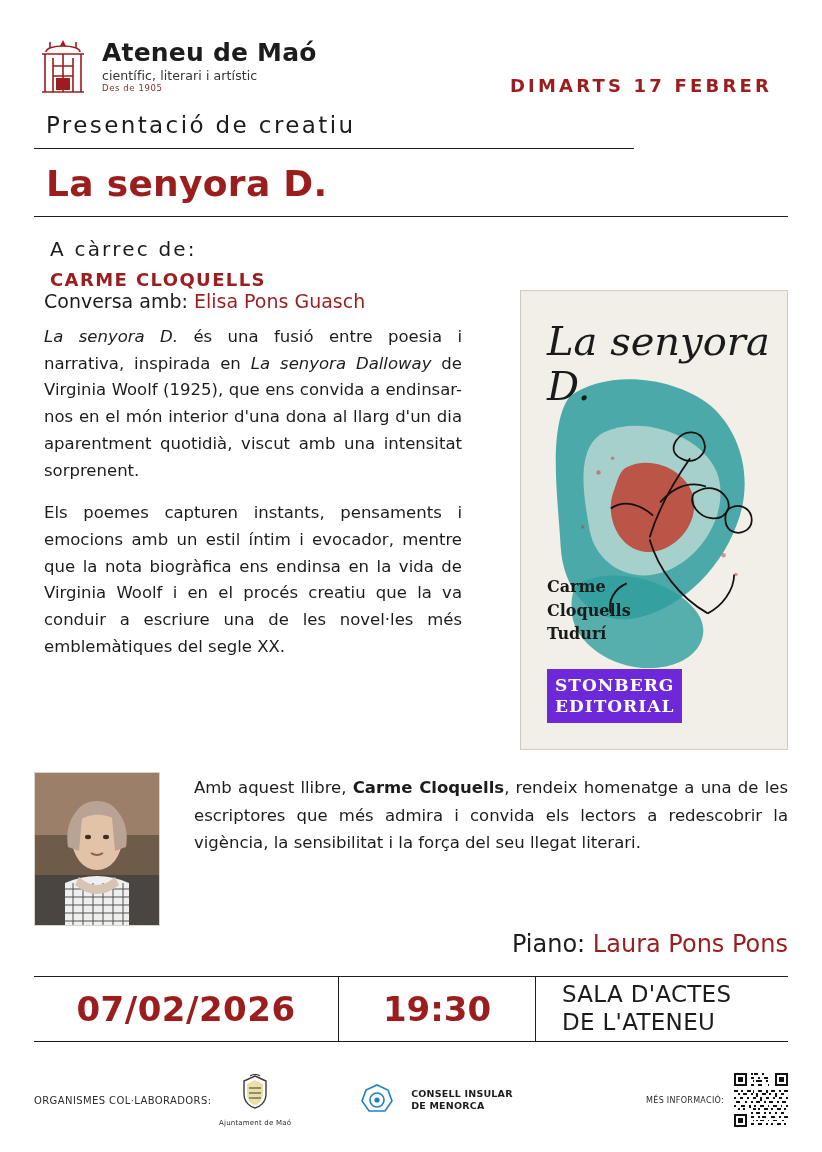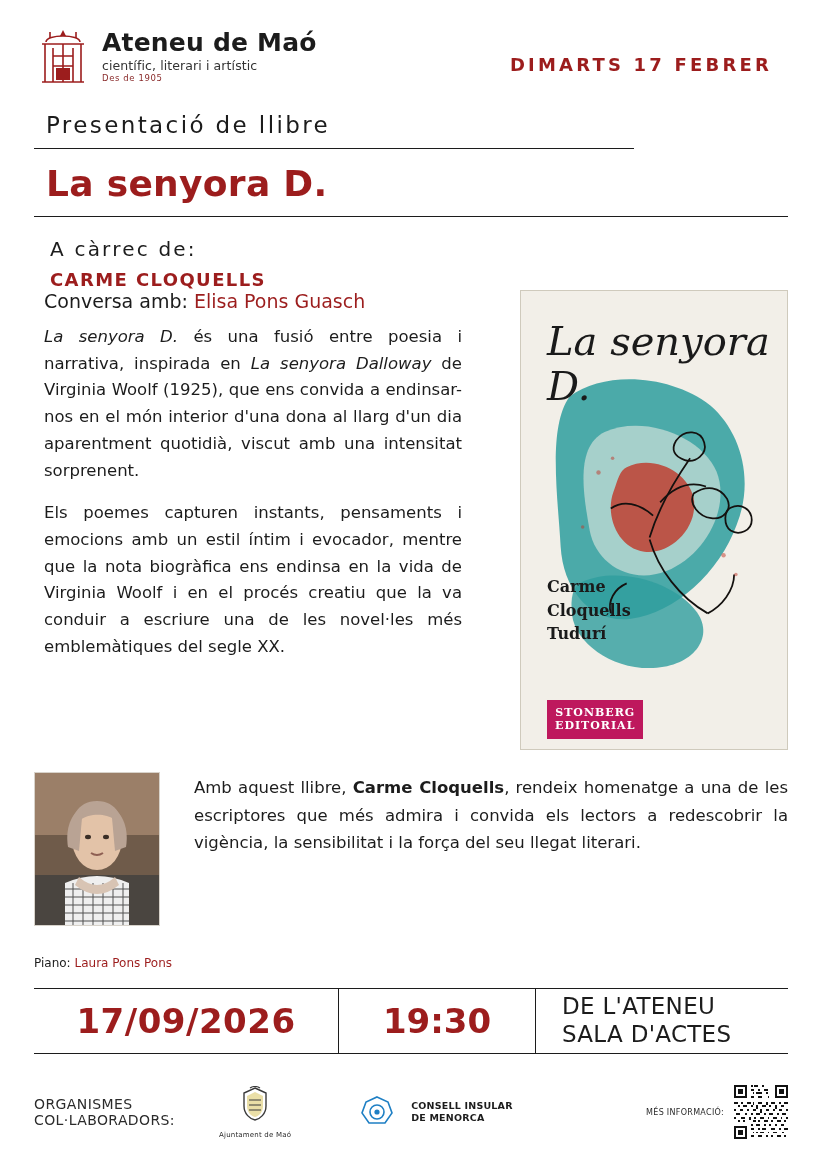"Ateneu de Maó" .header { align-items: flex-start -> flex-end }
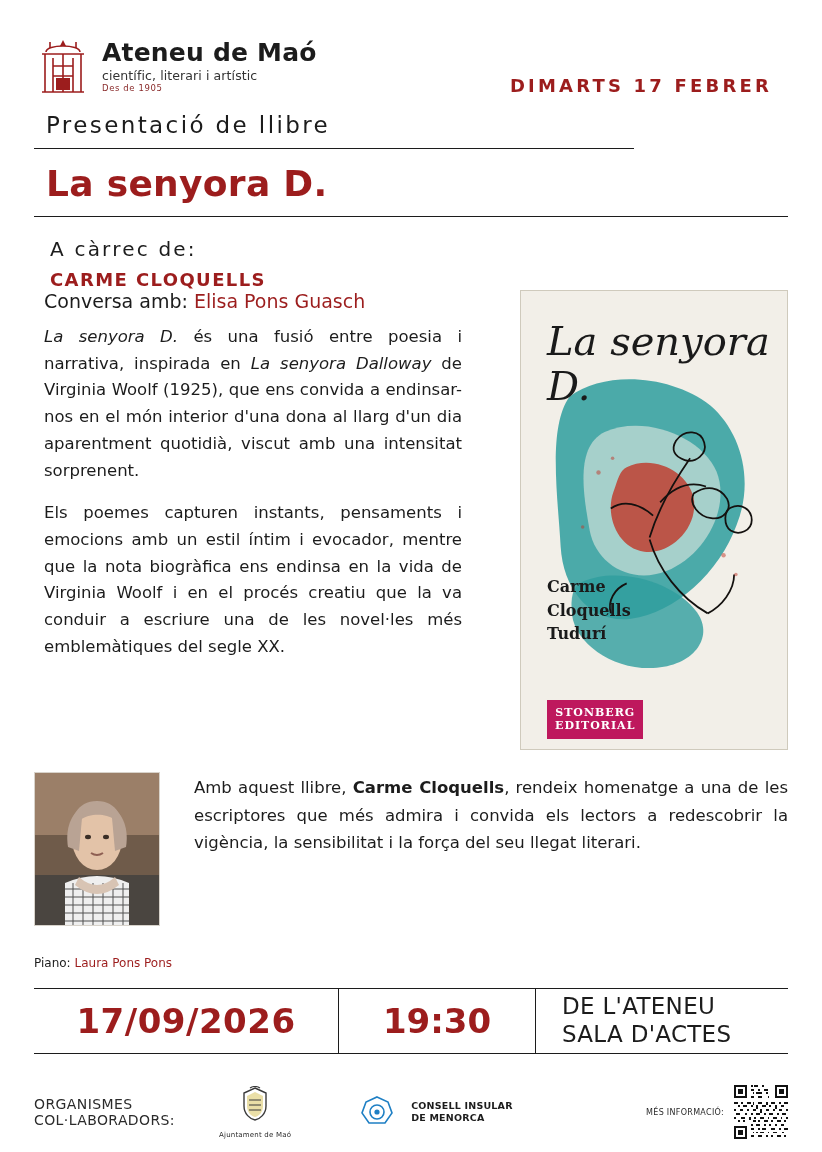"Presentació de llibre" div.kicker { text: llibre -> creatiu }
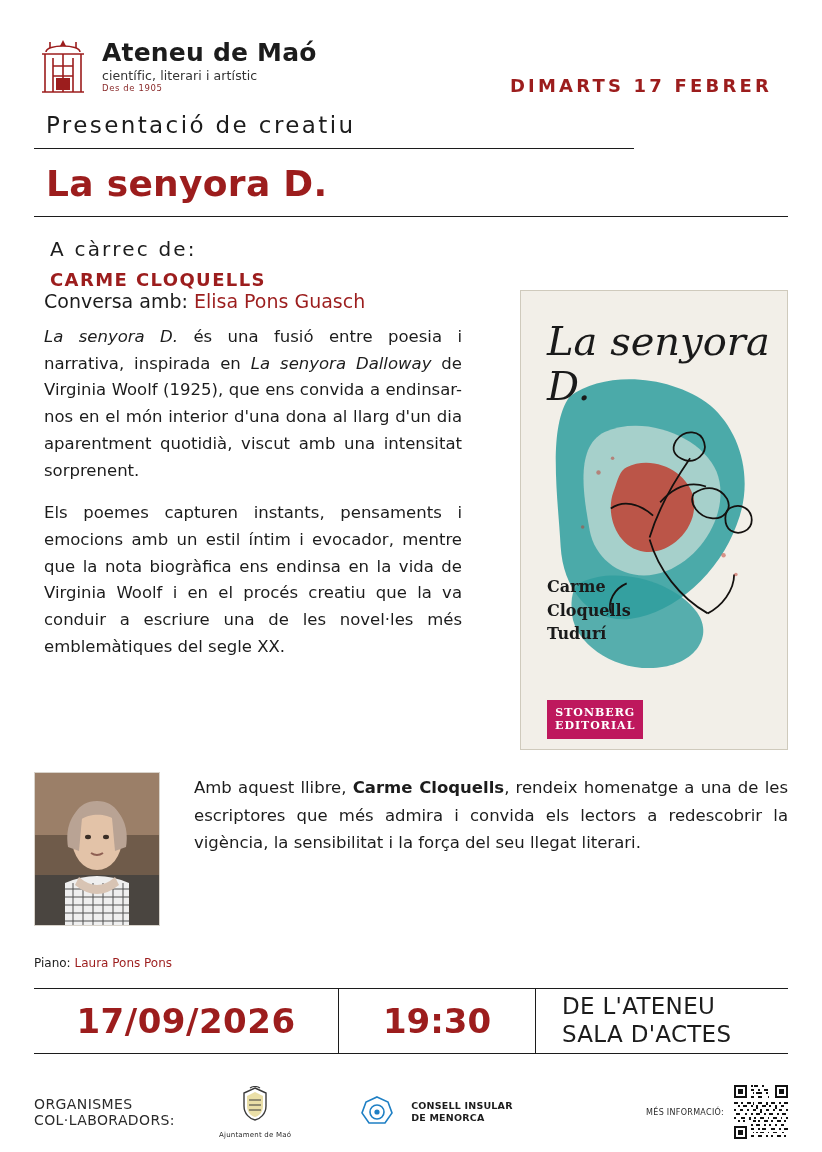"STONBERG" .cover-pub { background: #be185d -> #6d28d9; bottom: 10px -> 26px; font-size: 11px -> 17px }
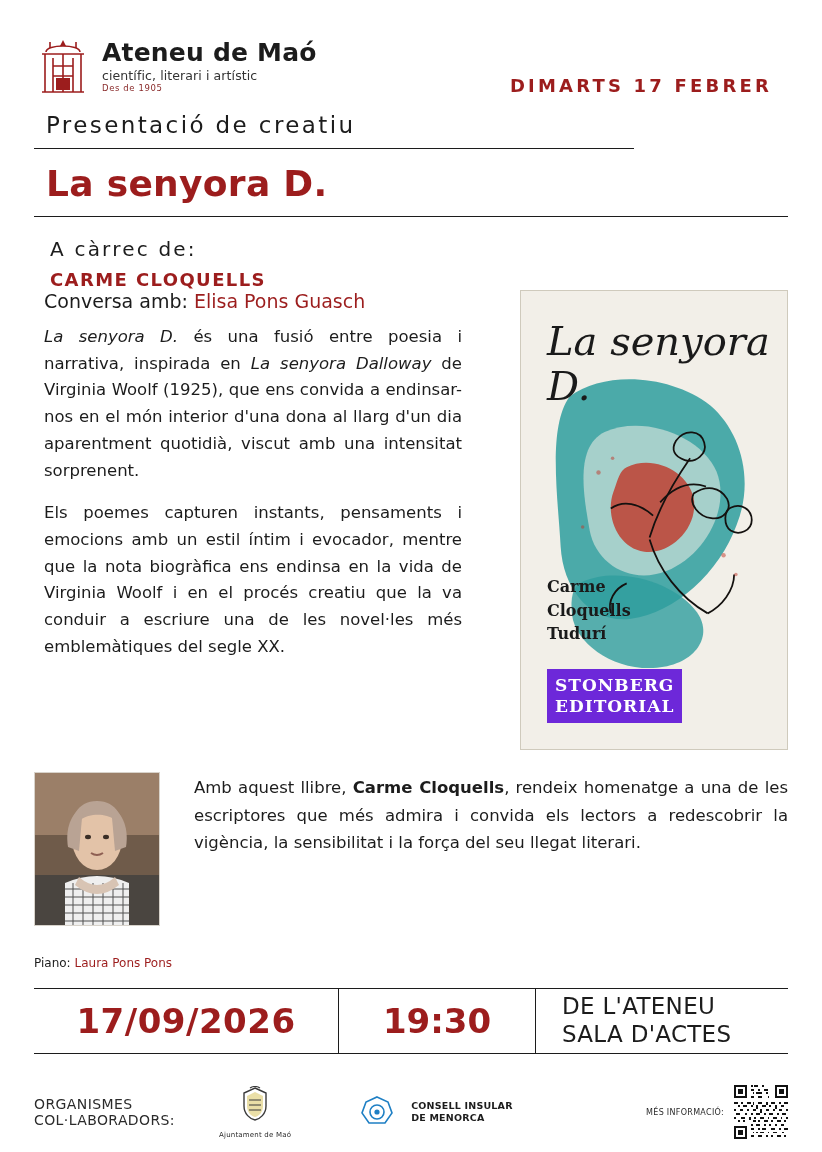"Piano: Laura Pons Pons" .piano { font-size: 12px -> 24px; margin-top: 30px -> 4px; text-align: left -> right }
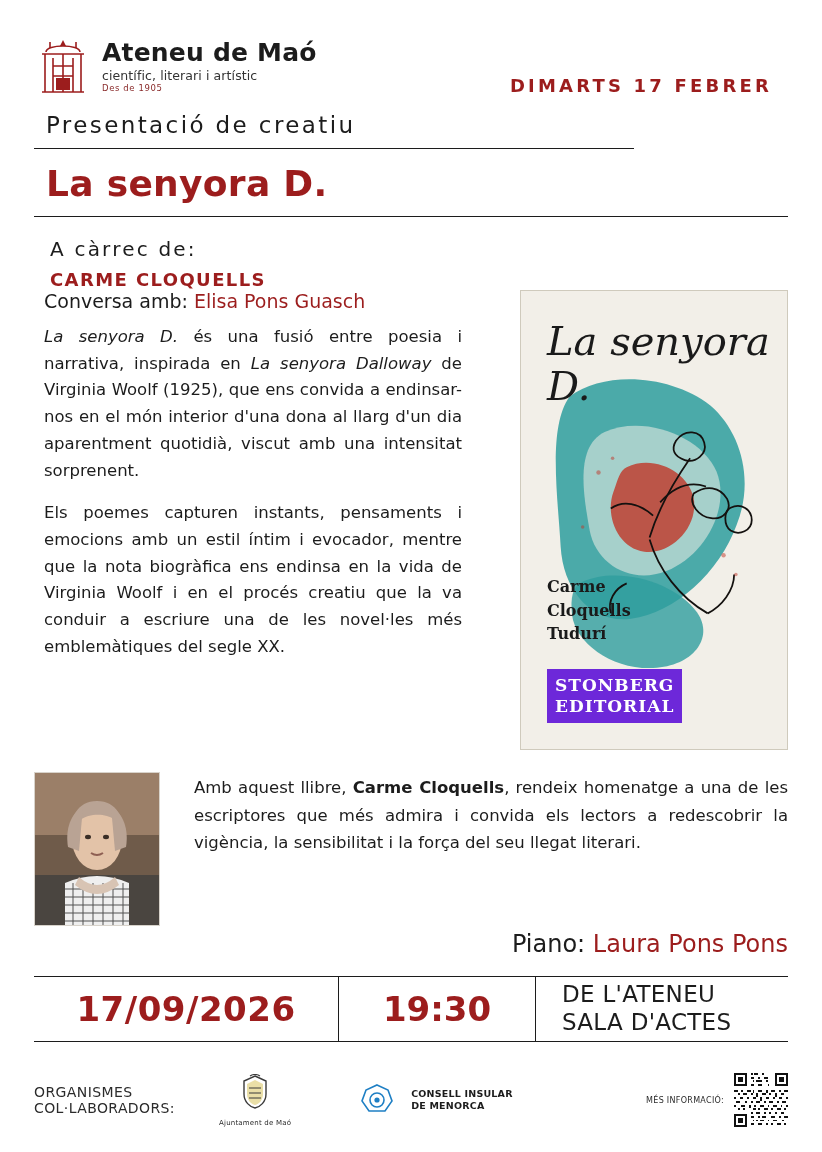"17/09/2026" div.info-cell { text: 17/09/2026 -> 07/02/2026 }
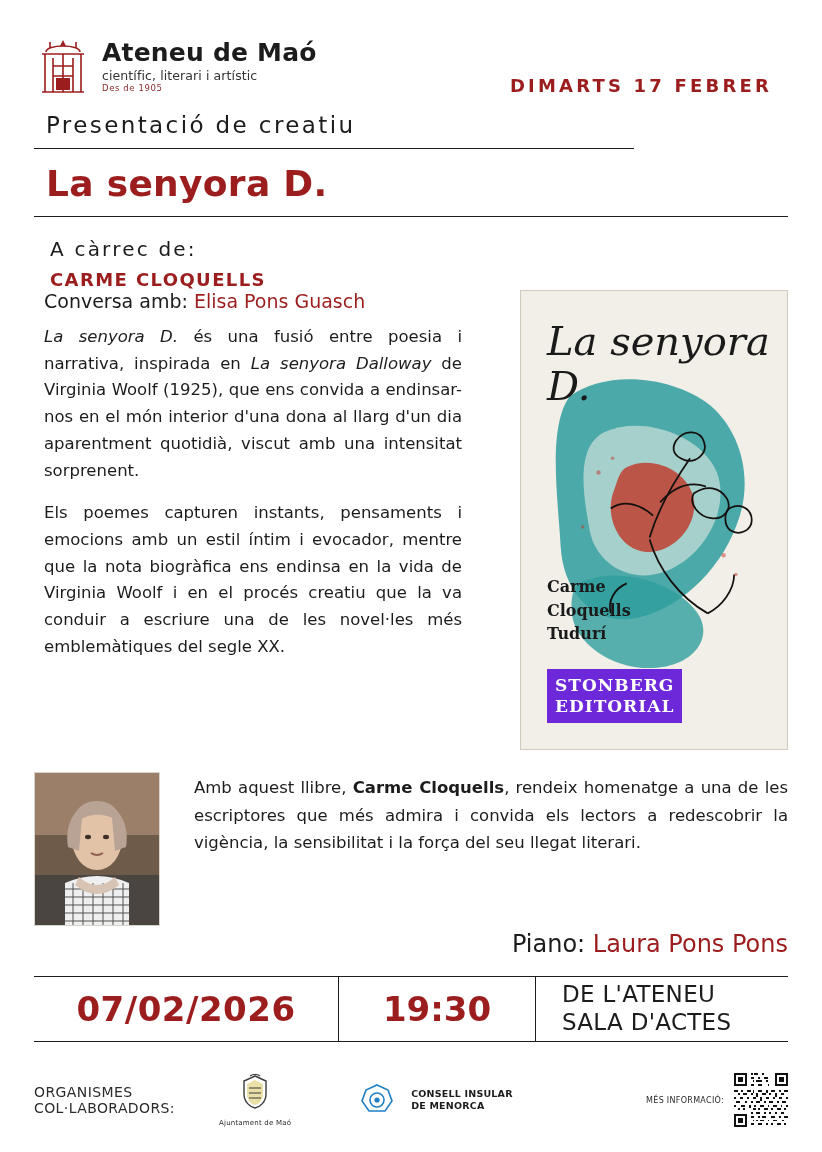"DE L'ATENEU" div { order: before "SALA D'ACTES" -> after "SALA D'ACTES" }
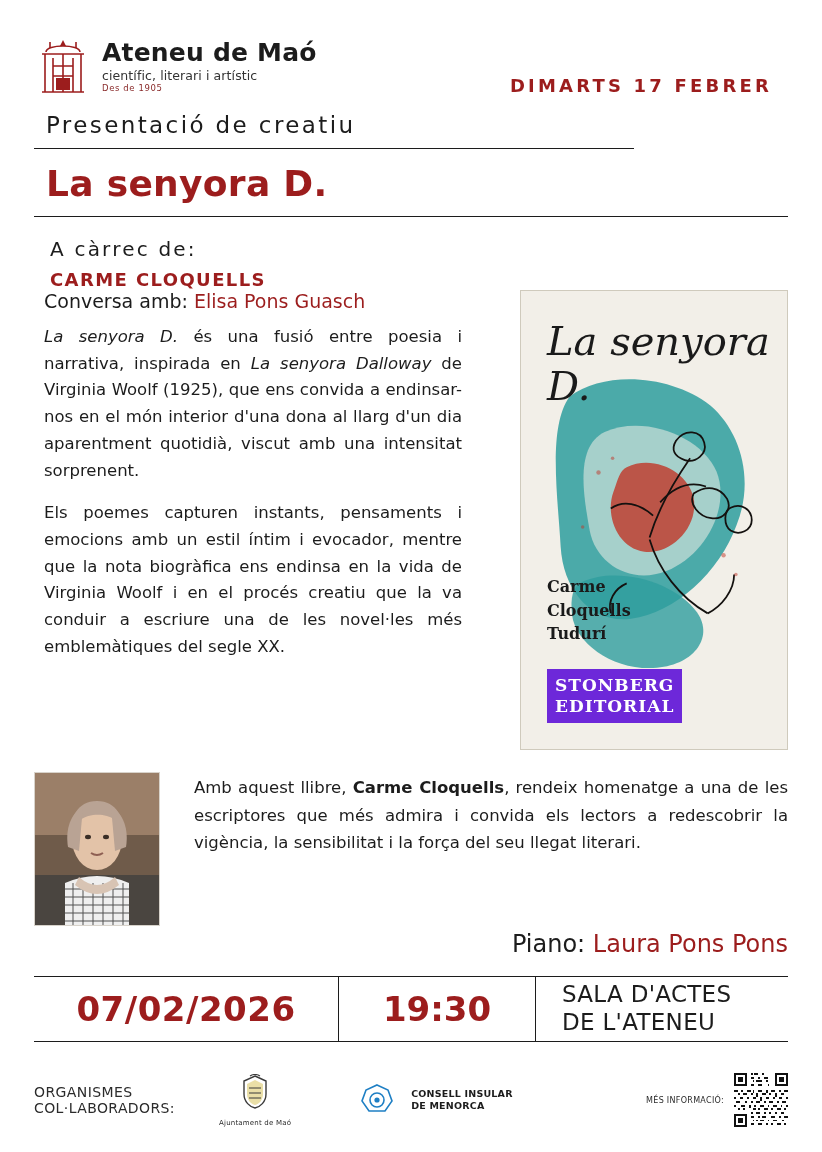"ORGANISMES COL·LABORADORS:" .collab-label { font-size: 14px -> 10px }
